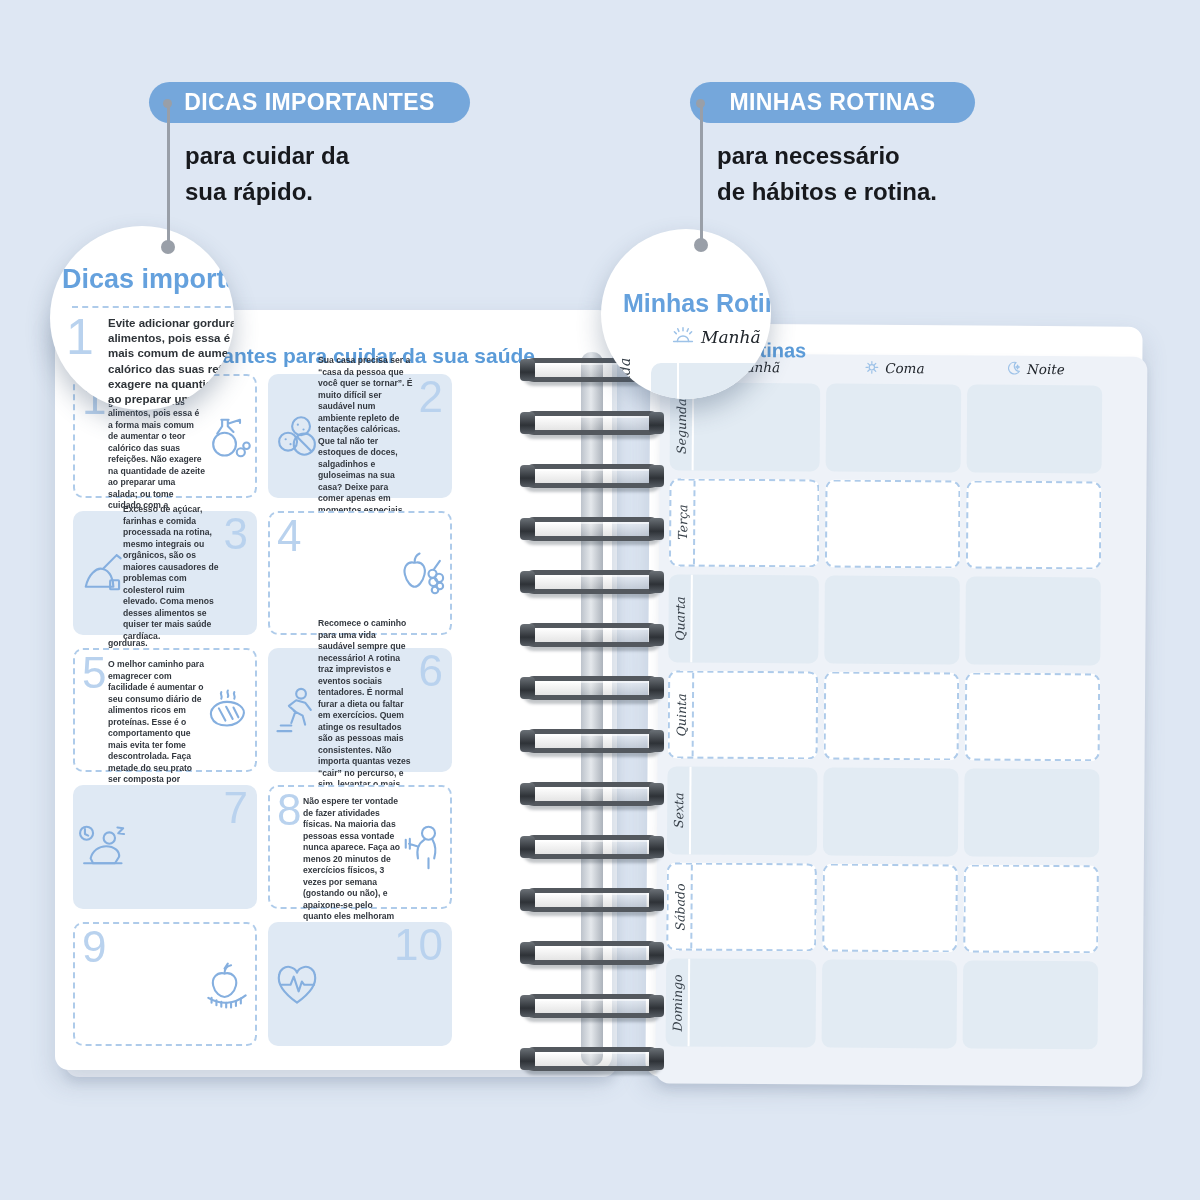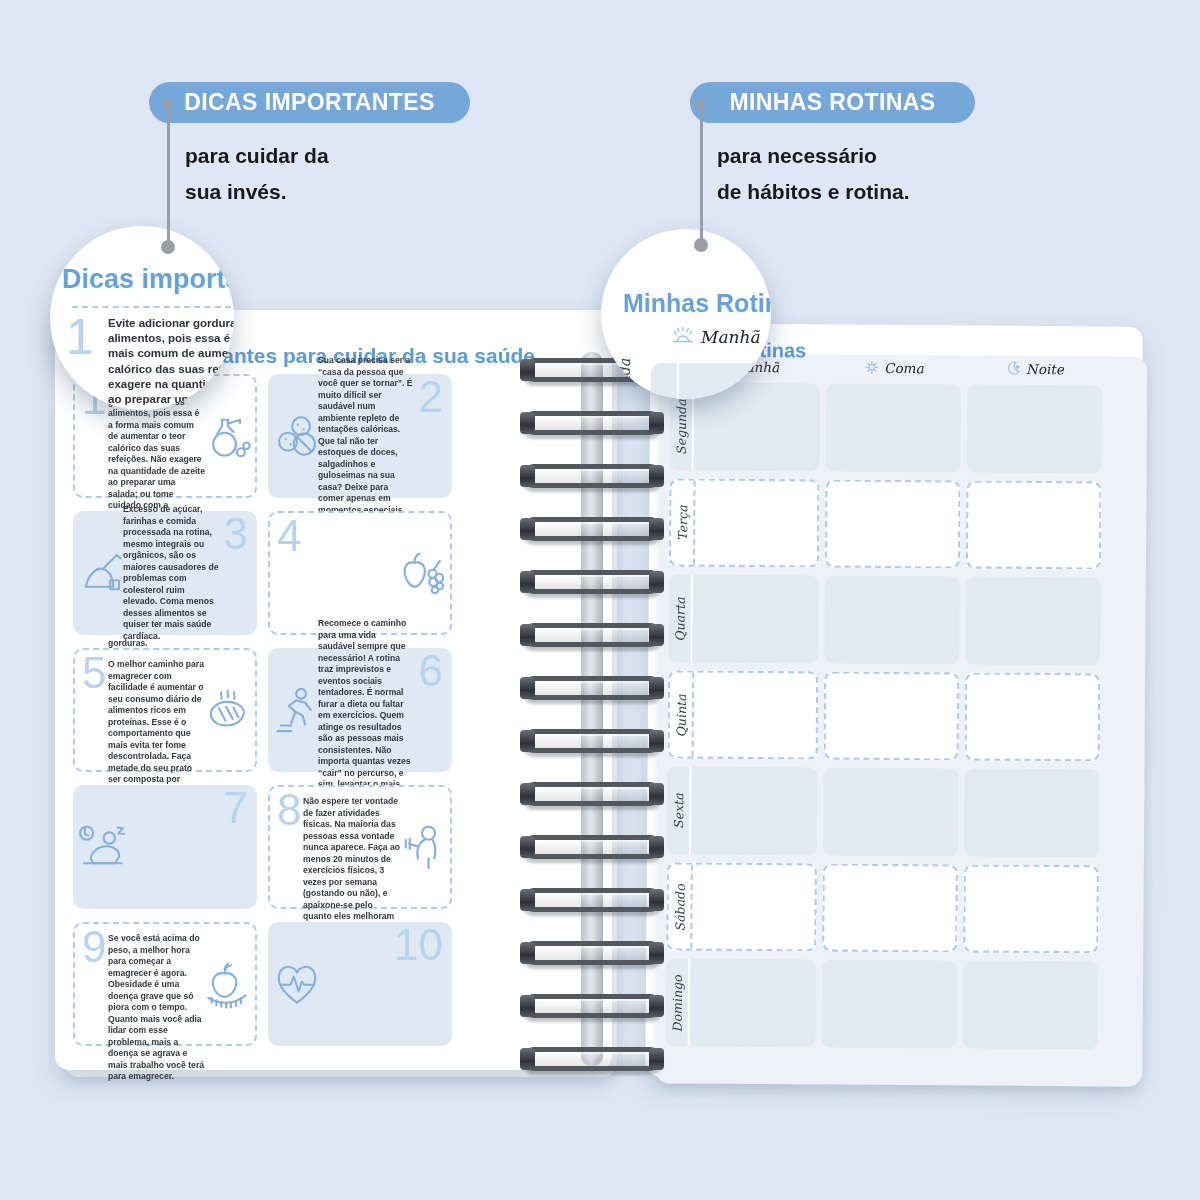"para cuidar da" .subtitle { font-size: 21px -> 24px }
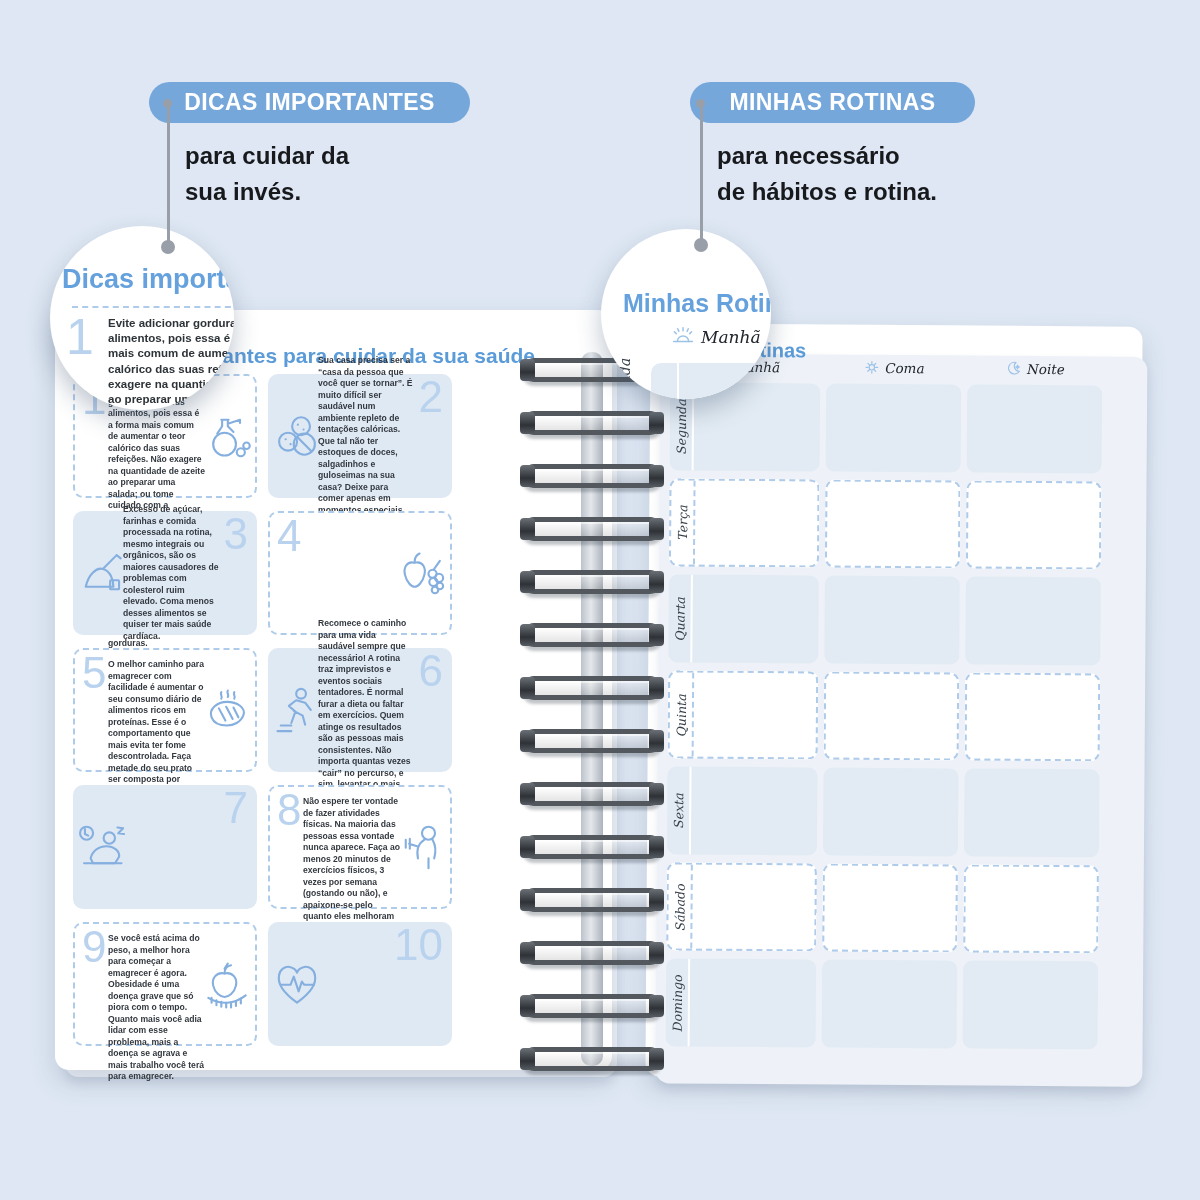"sua invés." span { text: invés -> rápido }
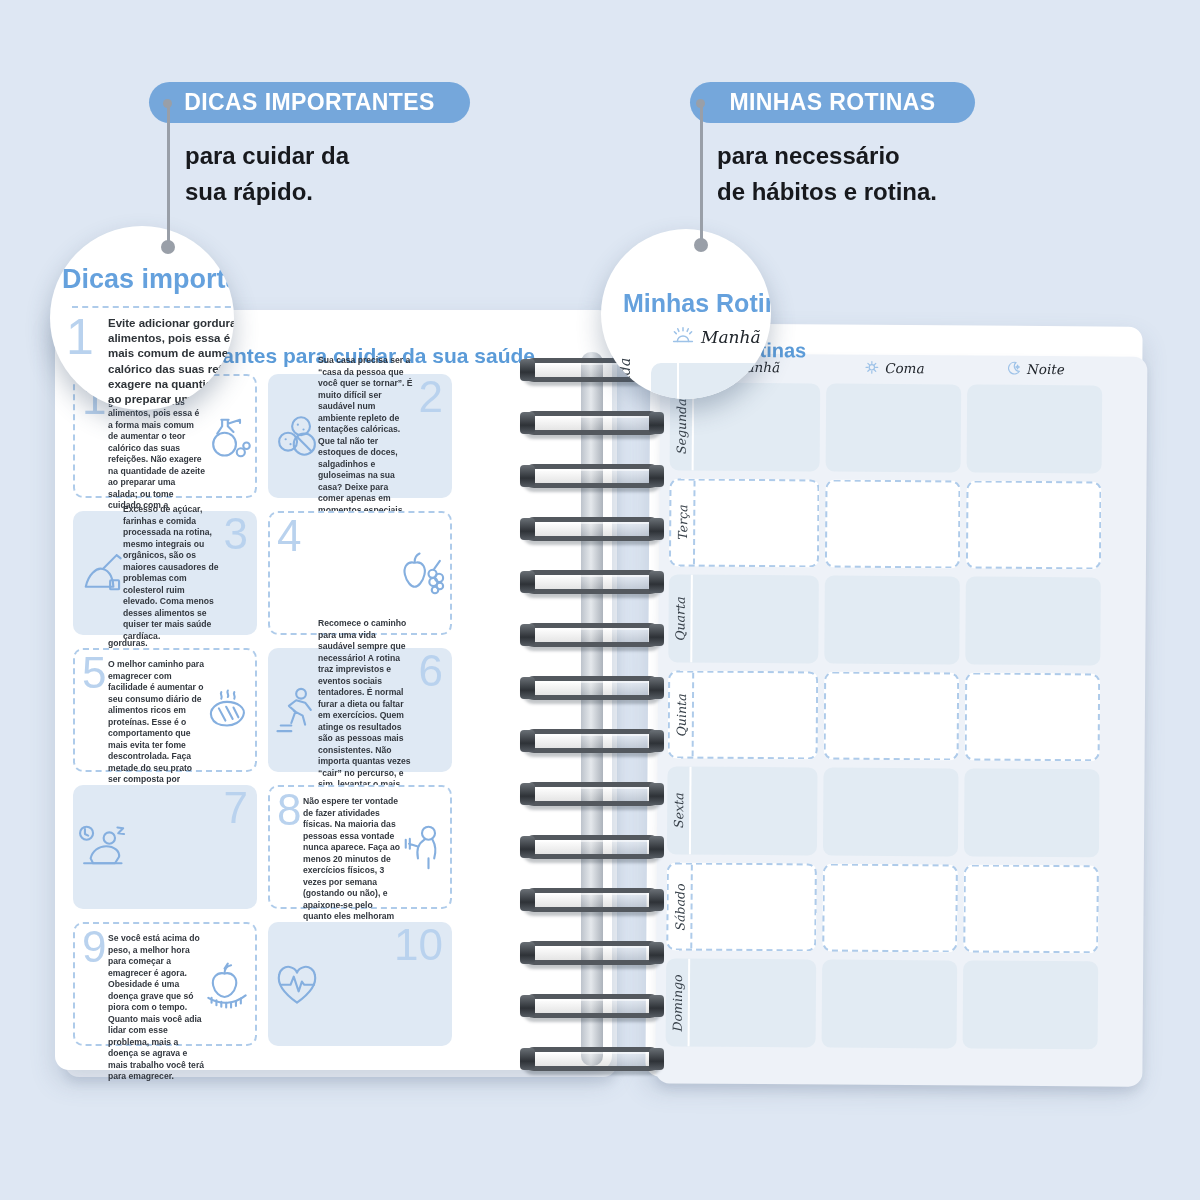"Se você está acima do" p.tip-text { html: <p>Se você está acima do peso, a melhor hora para começar a emagrecer é agora. Obesidade é uma doença grave que só piora com o tempo. Quanto mais você adia lidar com esse problema, mais a doença se agrava e mais trabalho você terá para emagrecer.</p> -> none }
